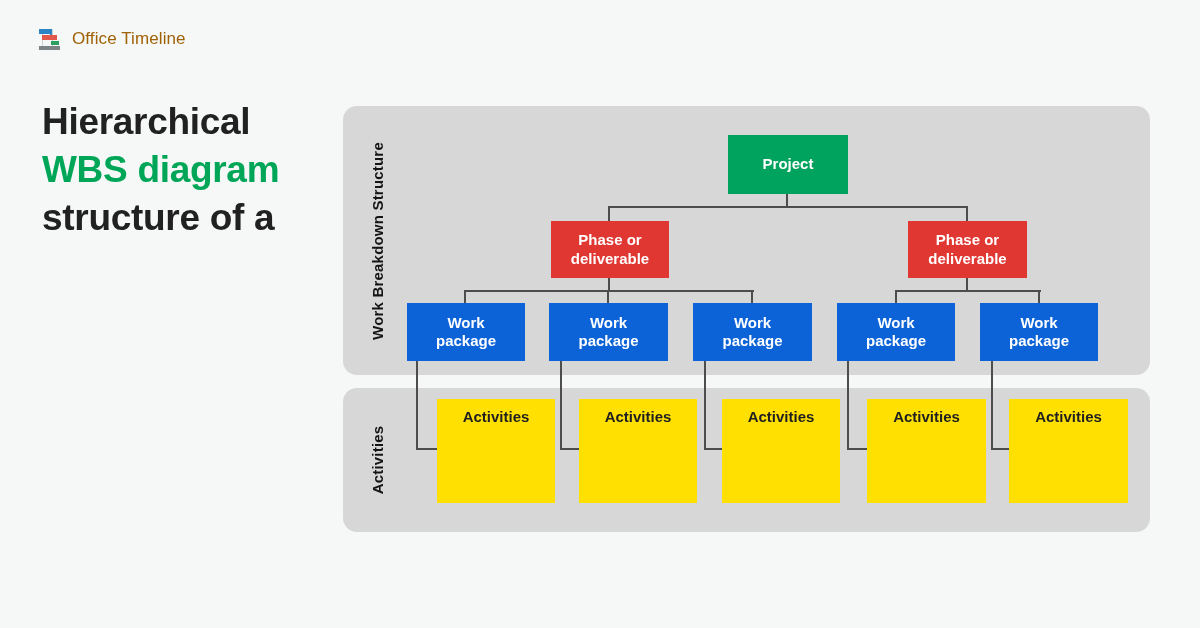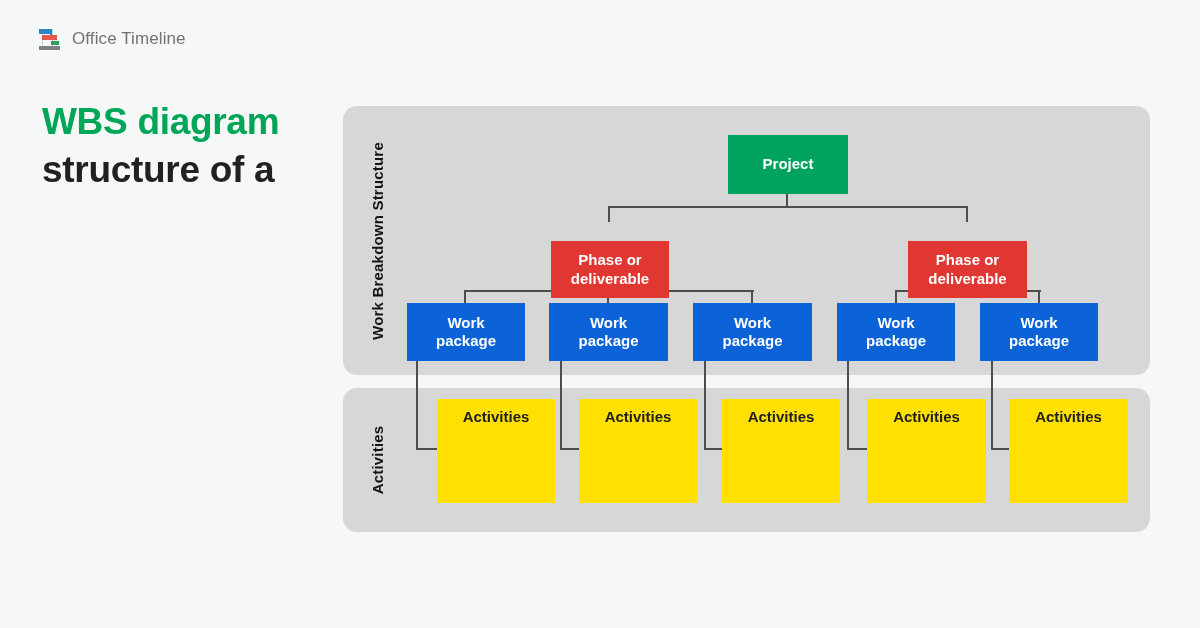"Office Timeline" .logo-text { color: #737373 -> #a16207 }
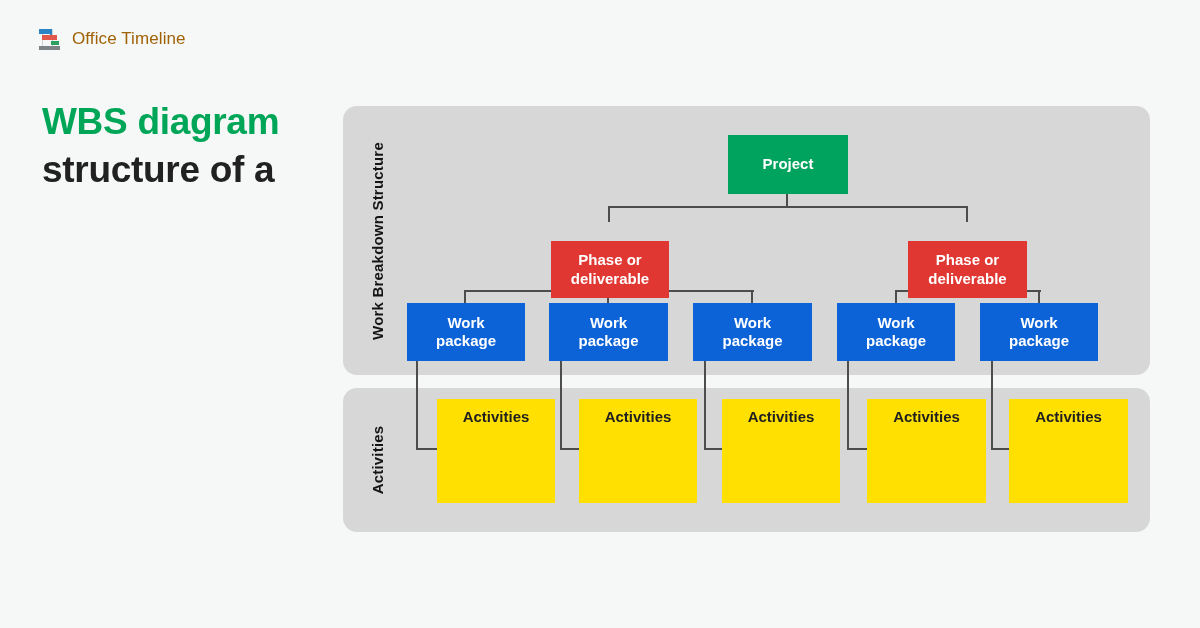"Hierarchical" span.t-line { html: none -> <span>Hierarchical</span> }
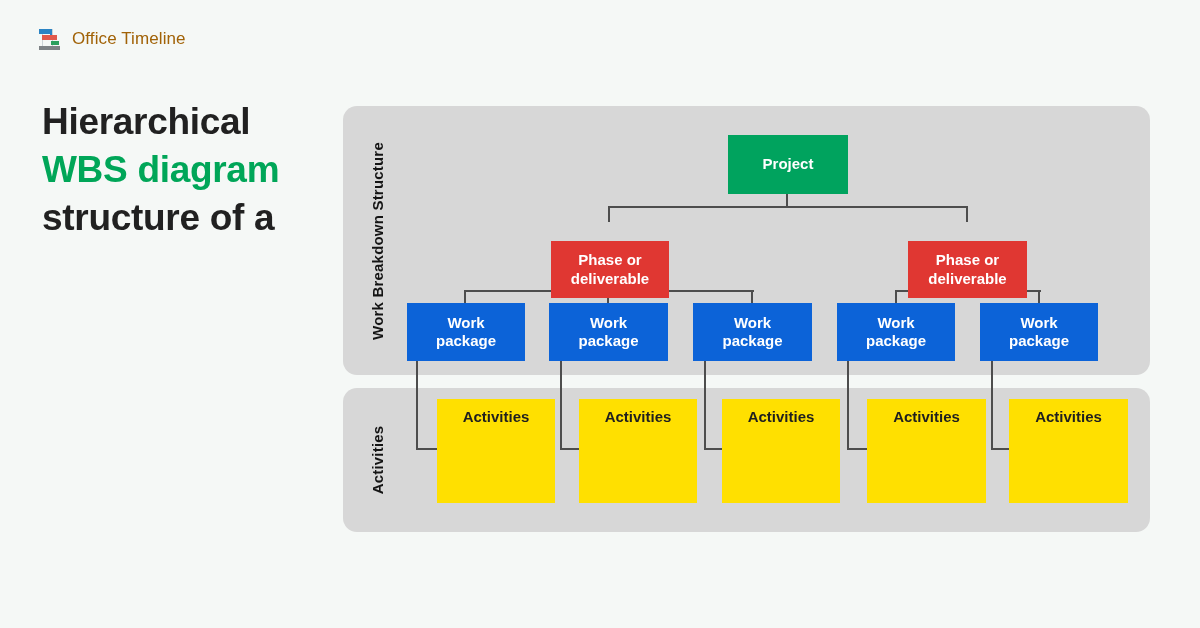"Phase or" .phase { margin-top: 20px -> none }
